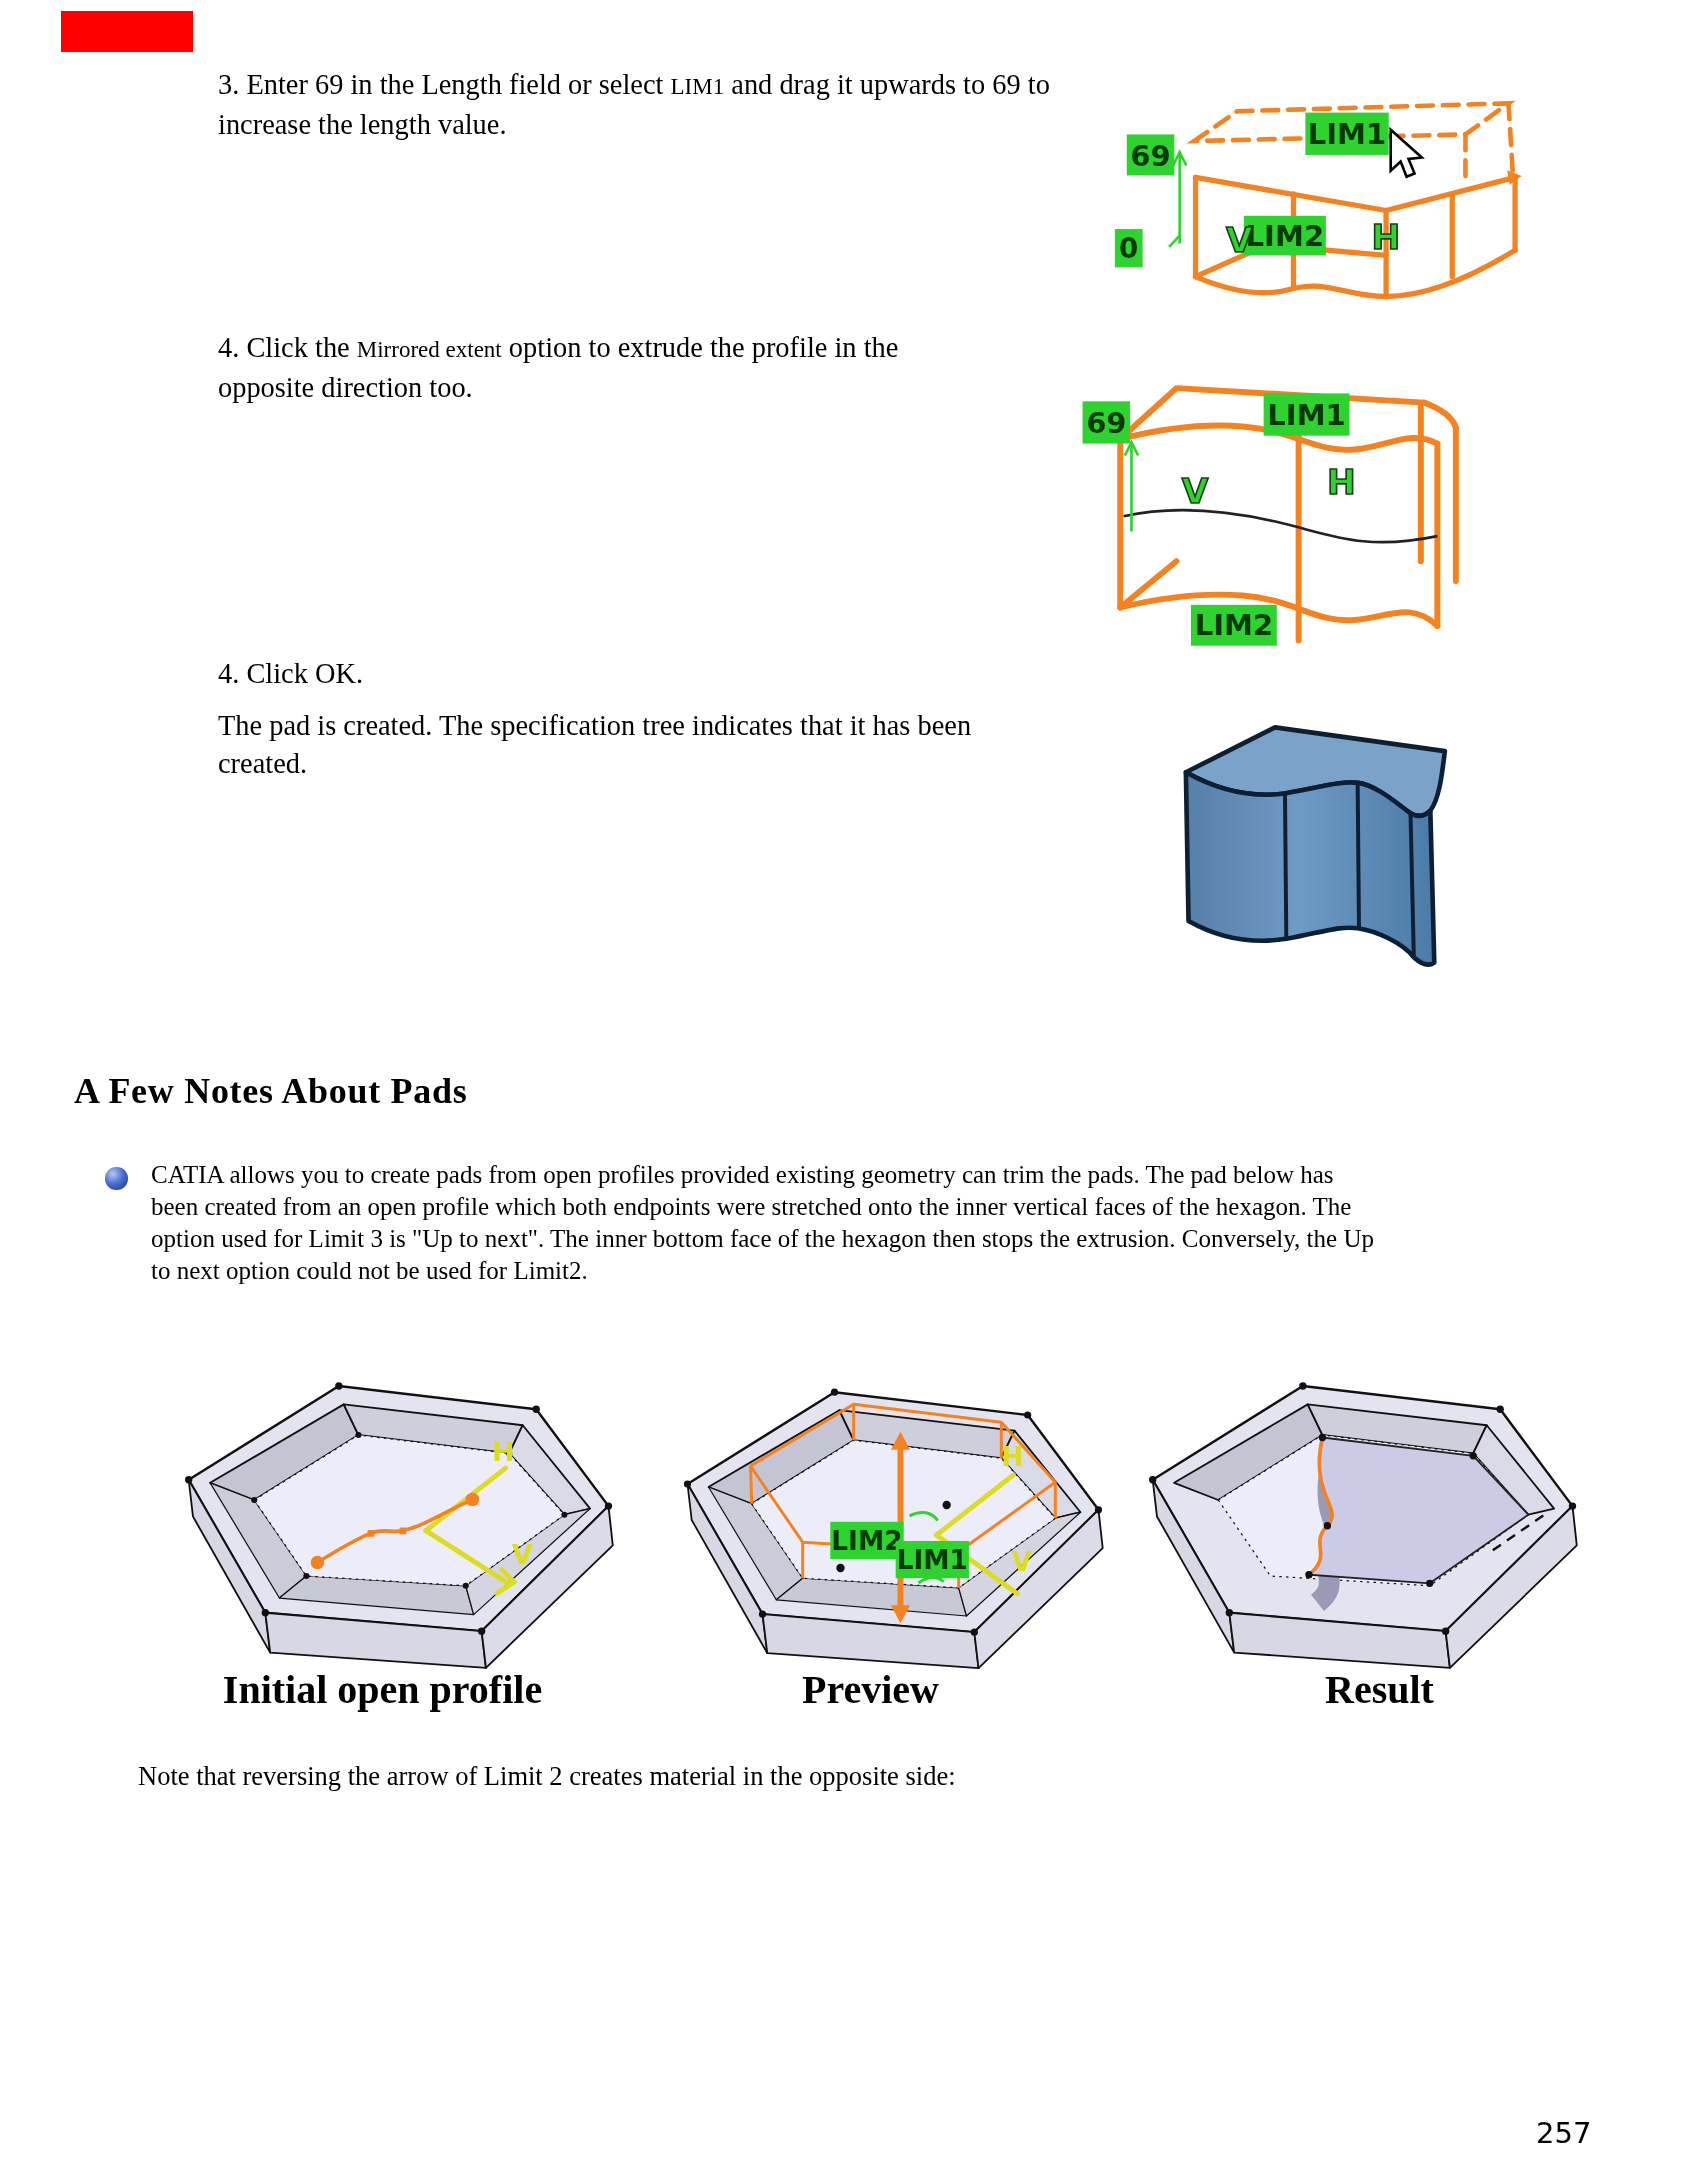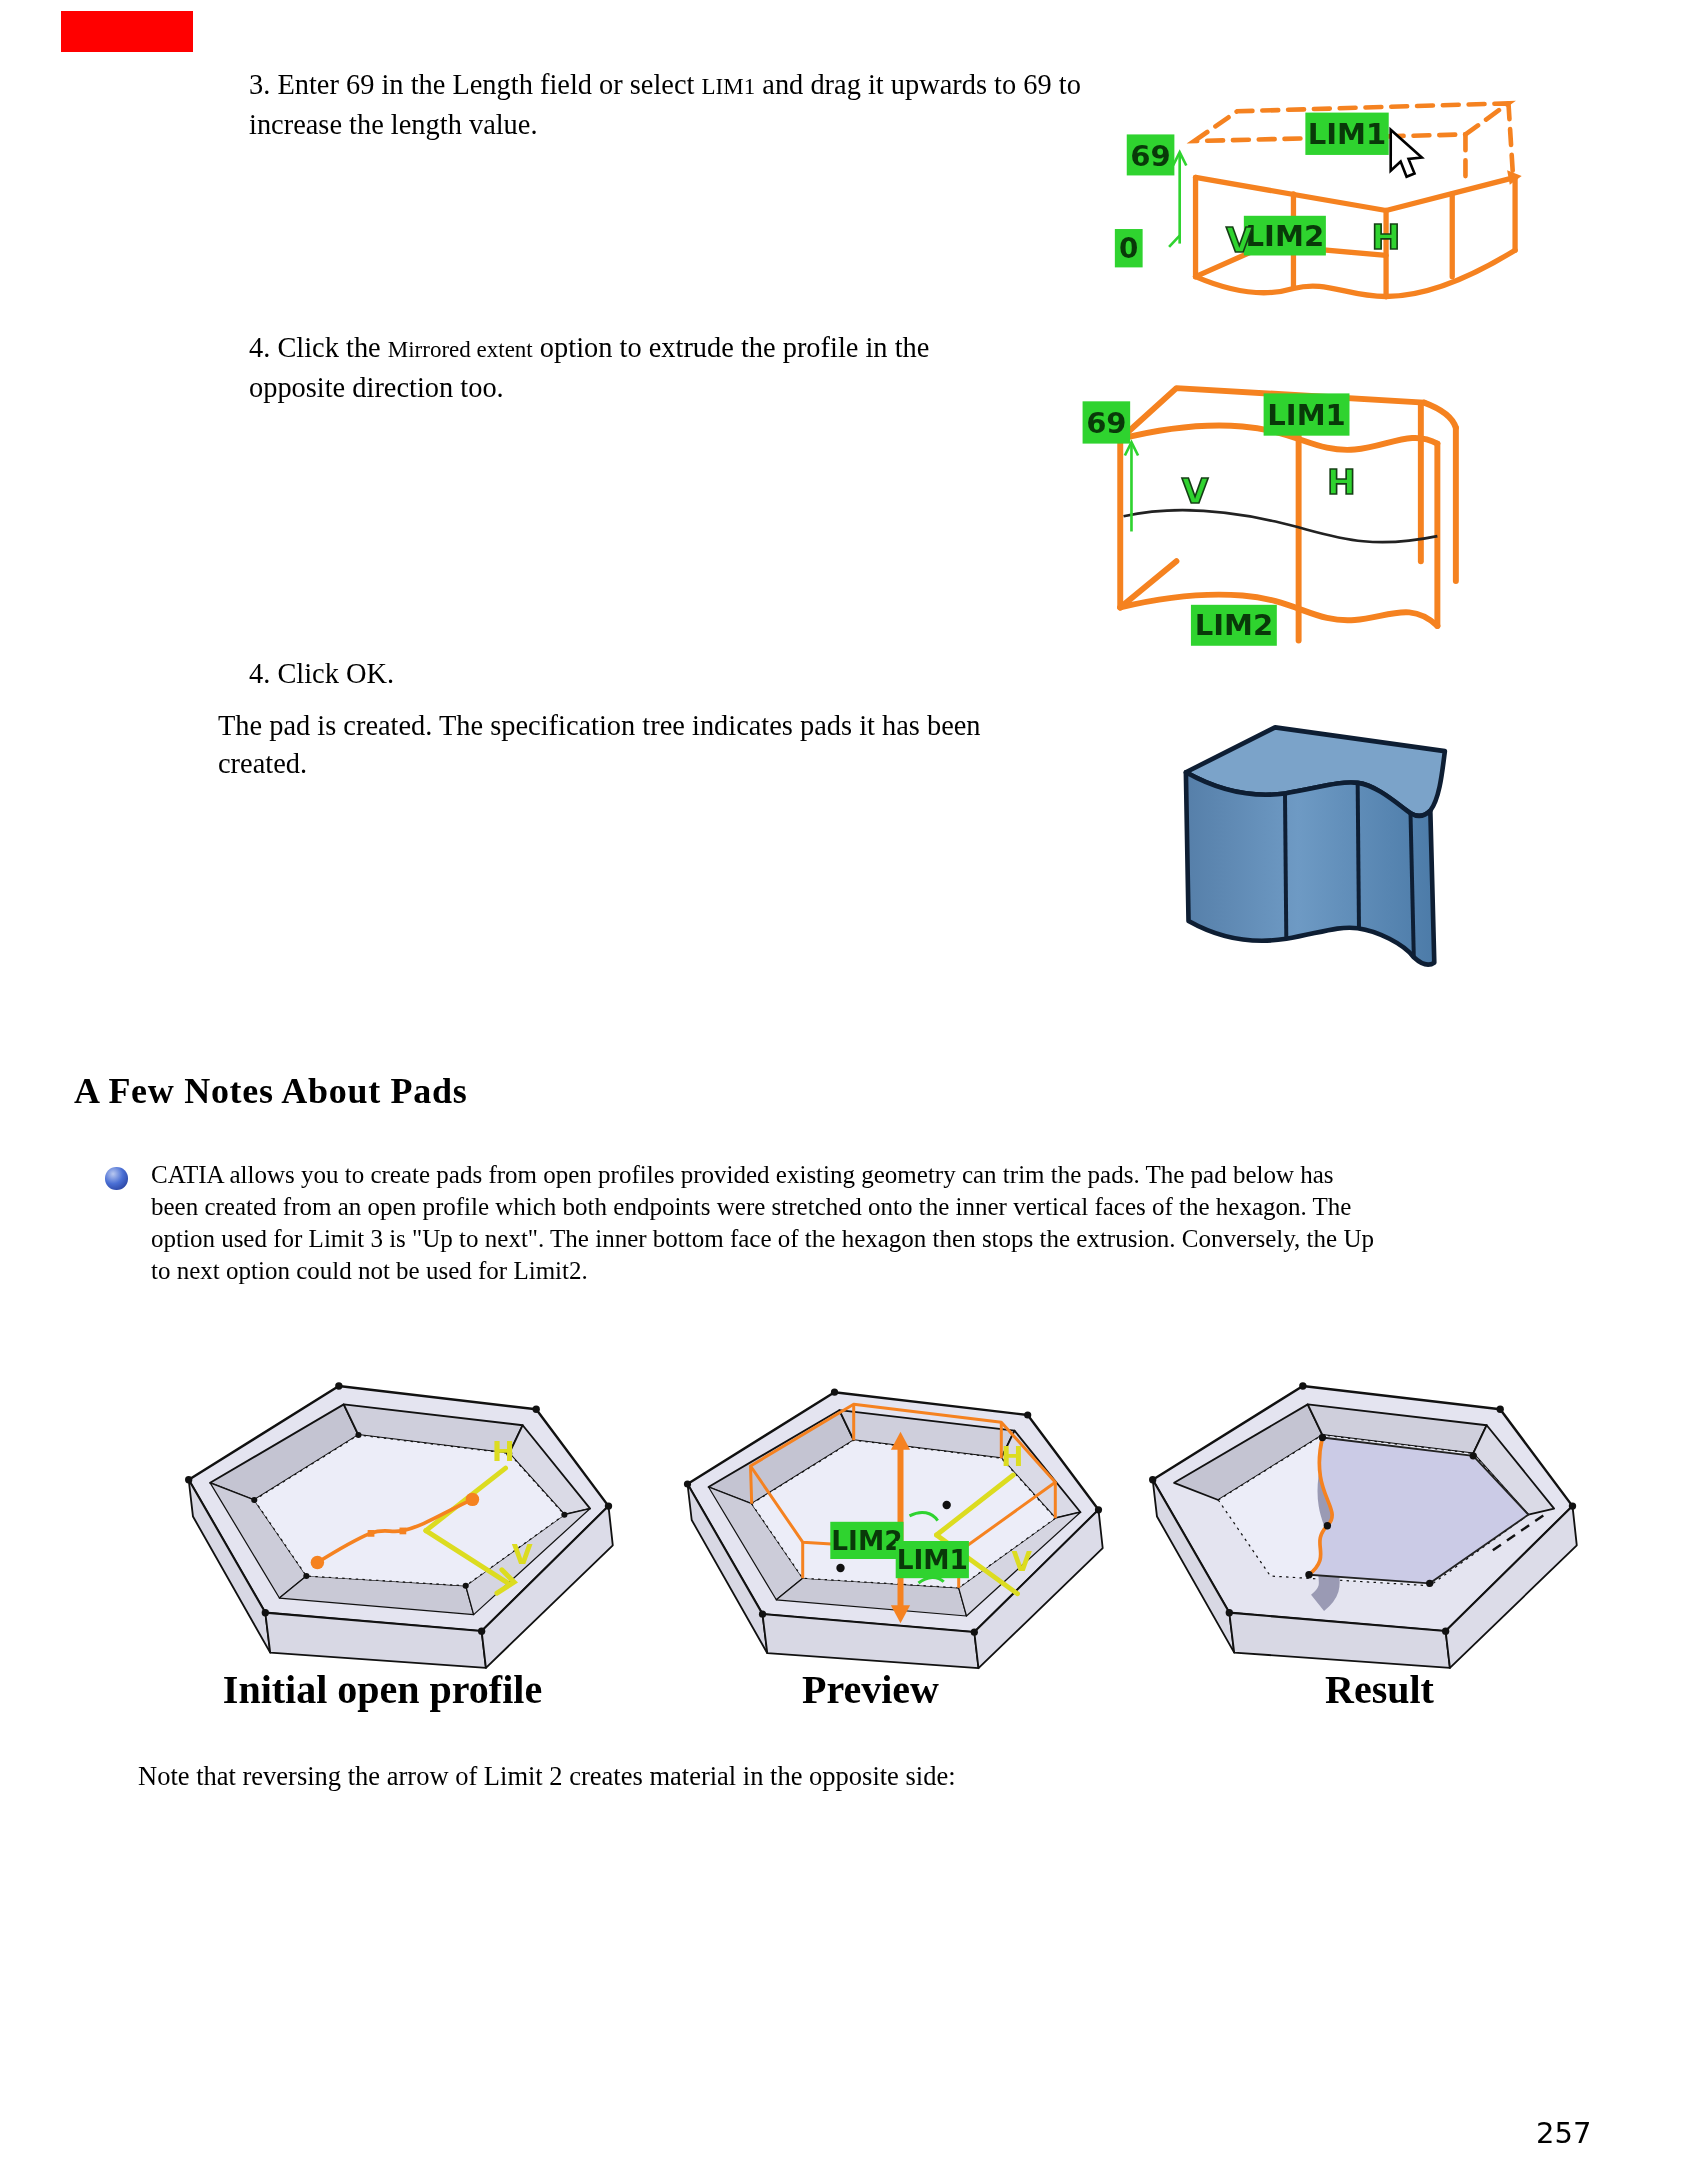"3. Enter 69 in the" .step-text { margin-left: 31px -> none }
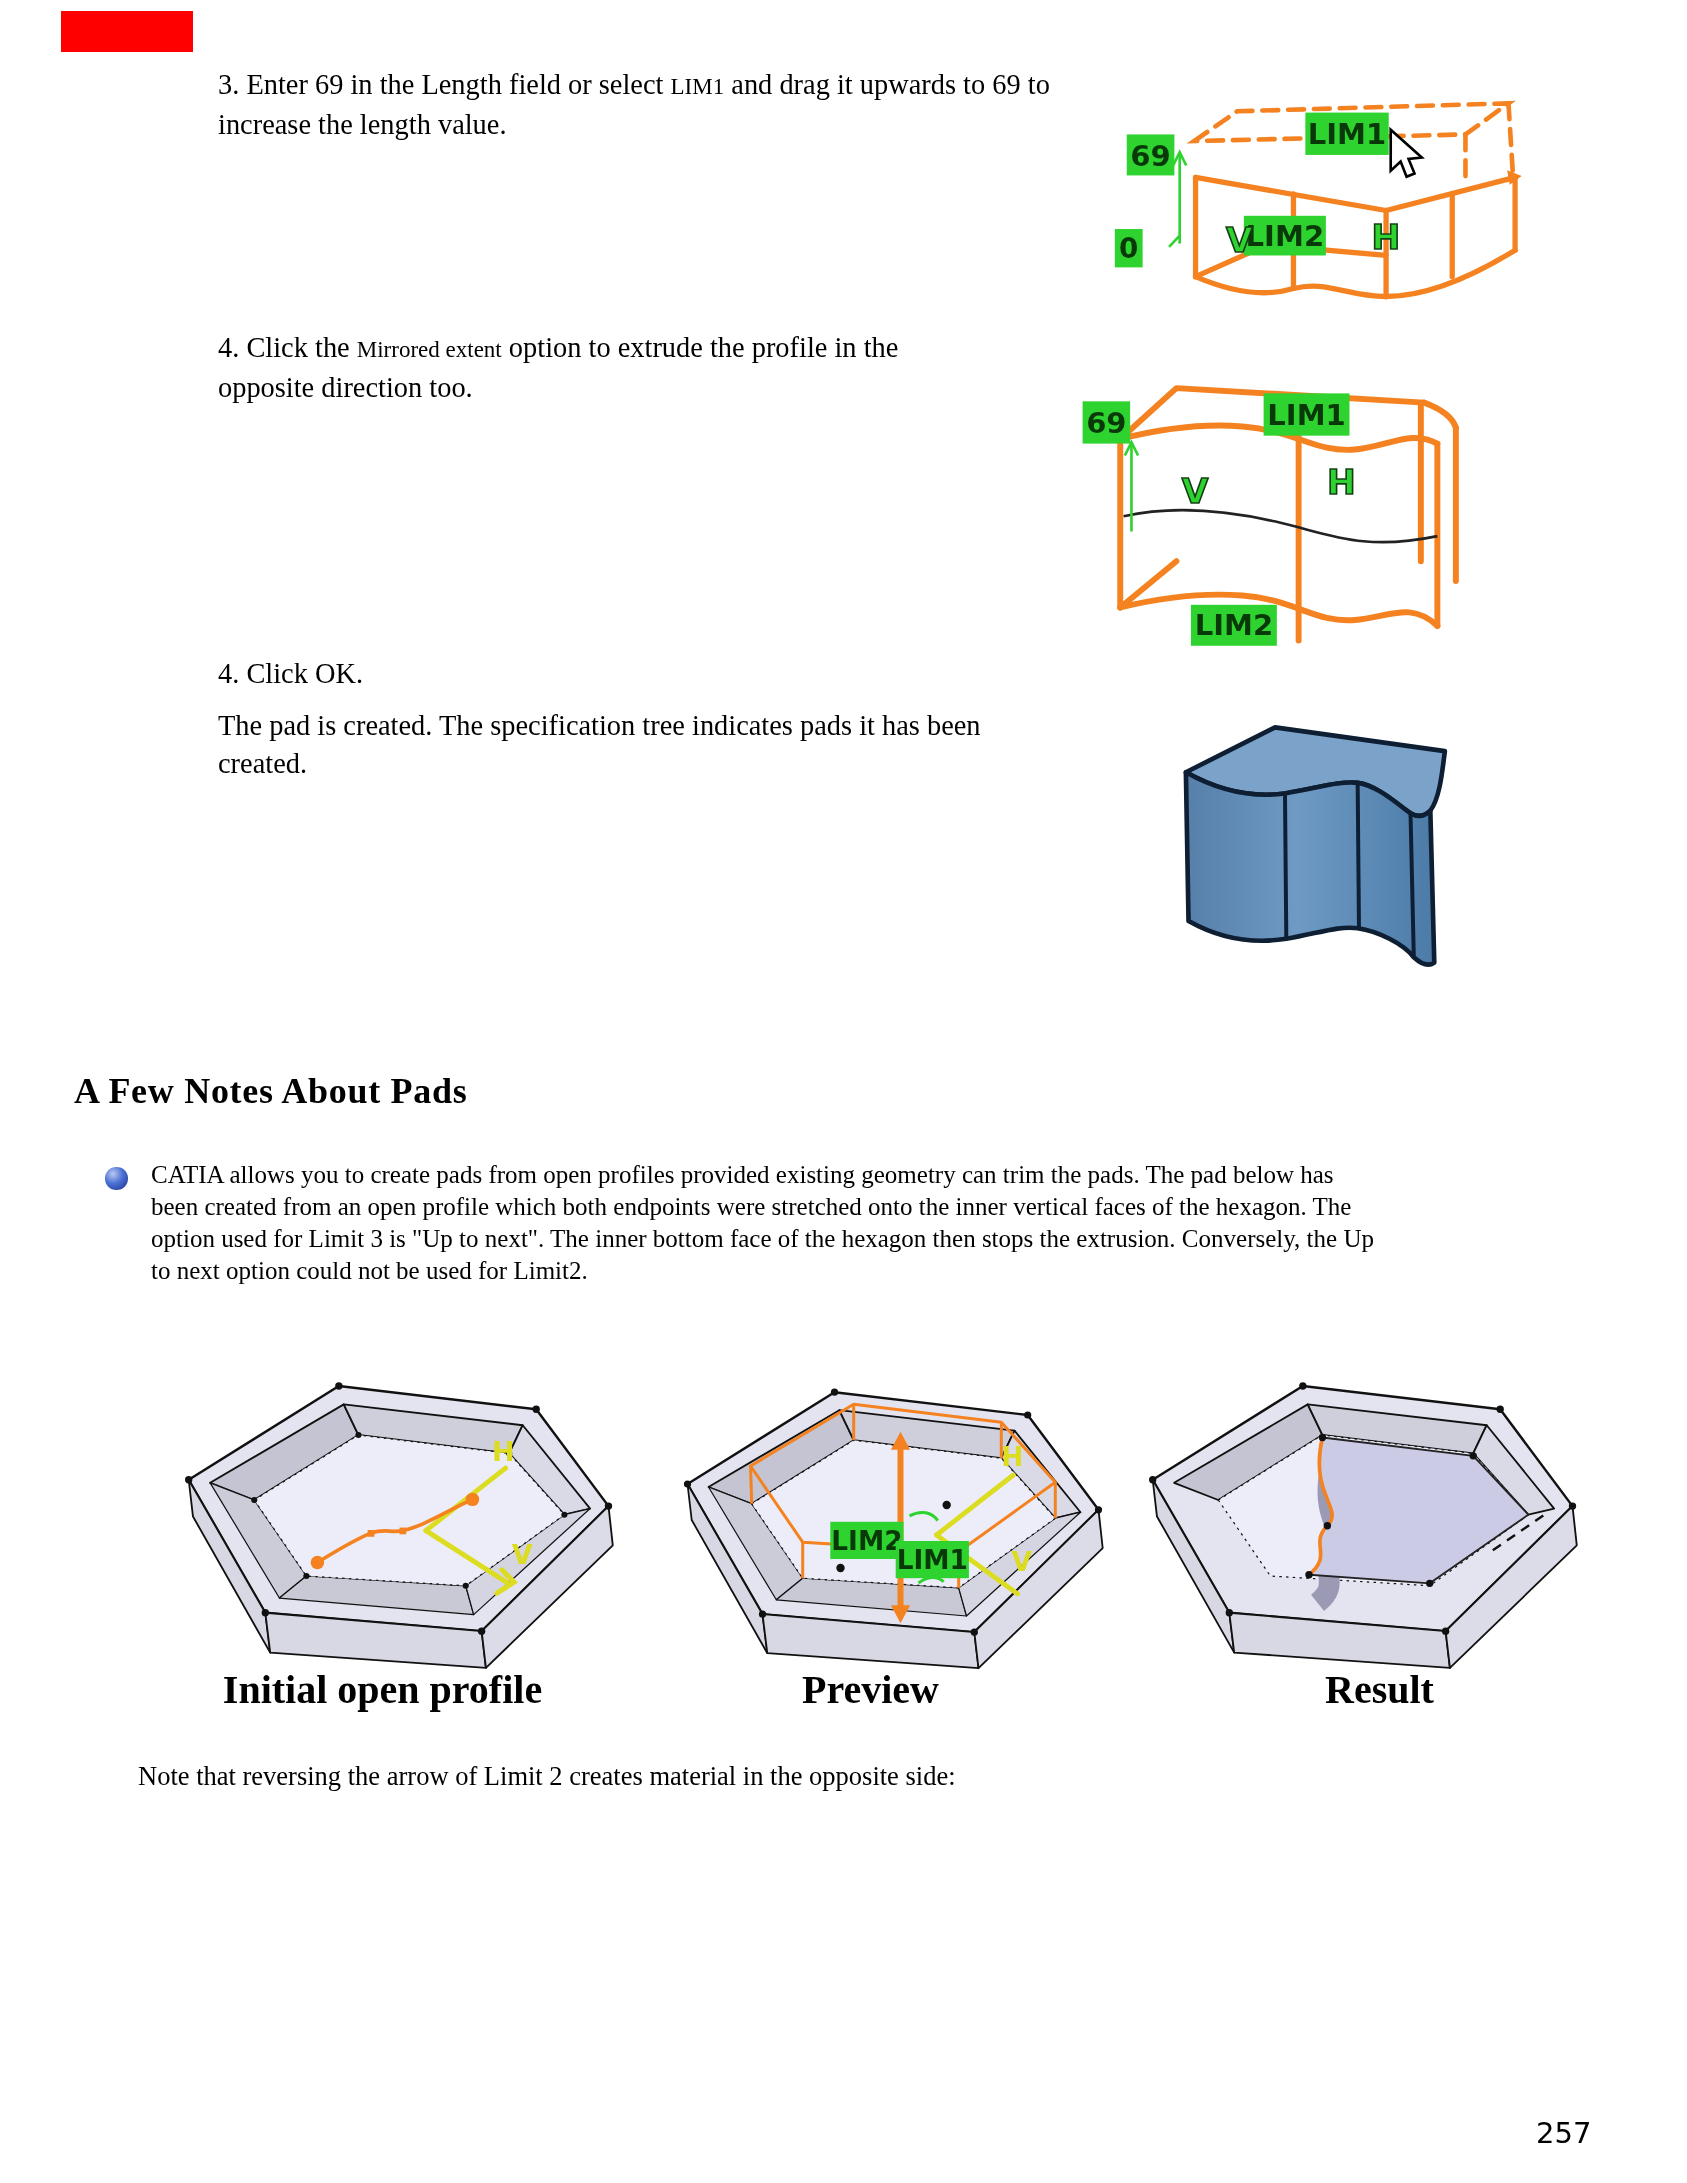"The pad is created. The" div { text: pads -> that }
